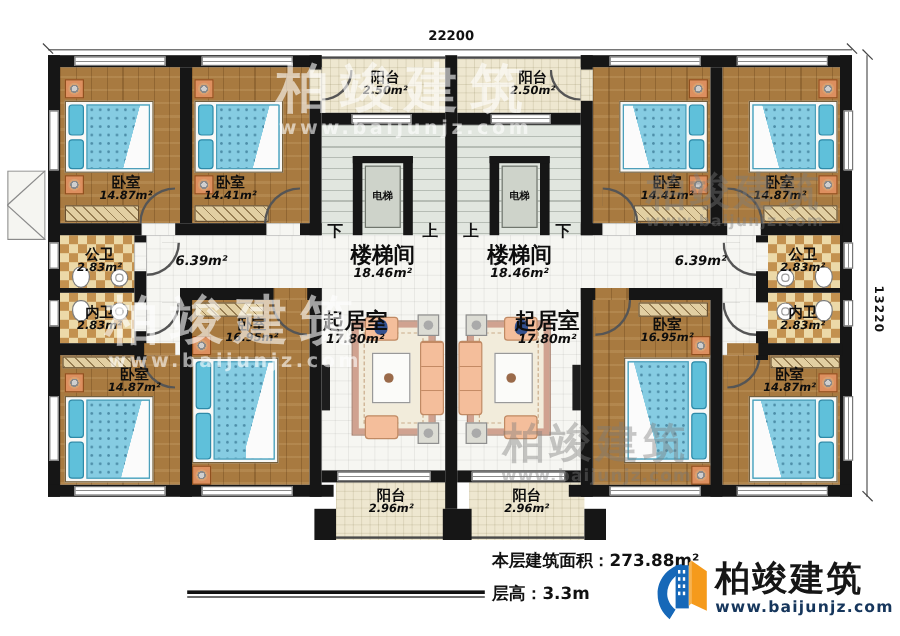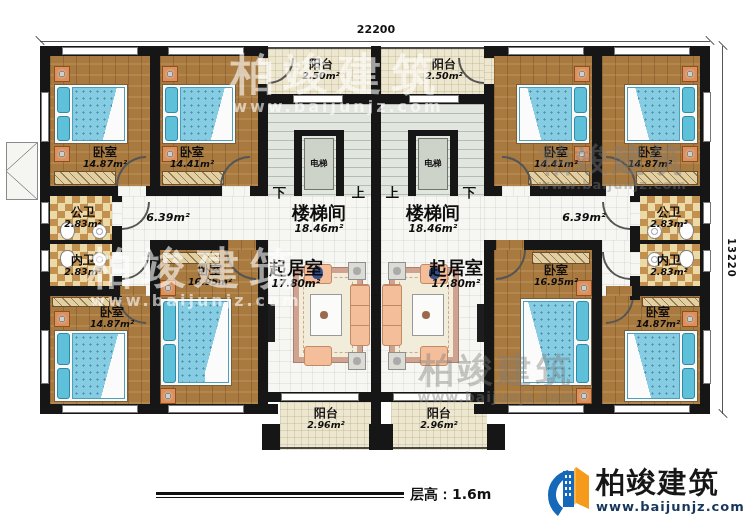"本层建筑面积：273.88m²" div.tb-row { html: none -> <div> <span>本层建筑面积：</span><span>273.88m²</span> </div> }
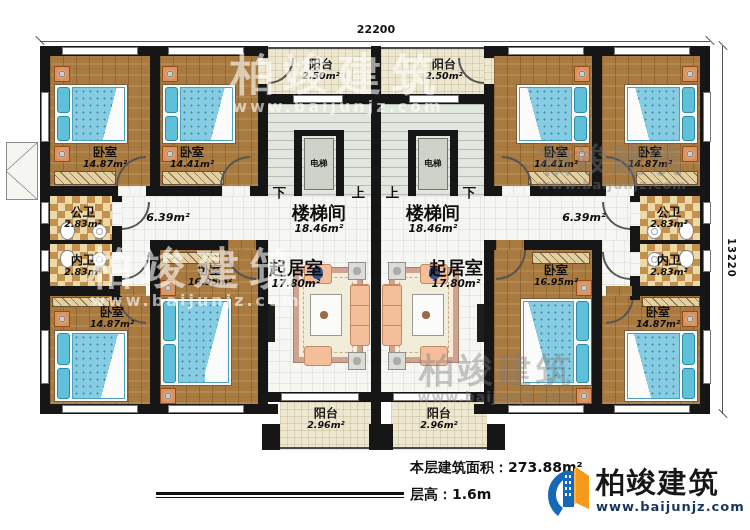"1.6m" span { text: 1.6m -> 3.3m }
